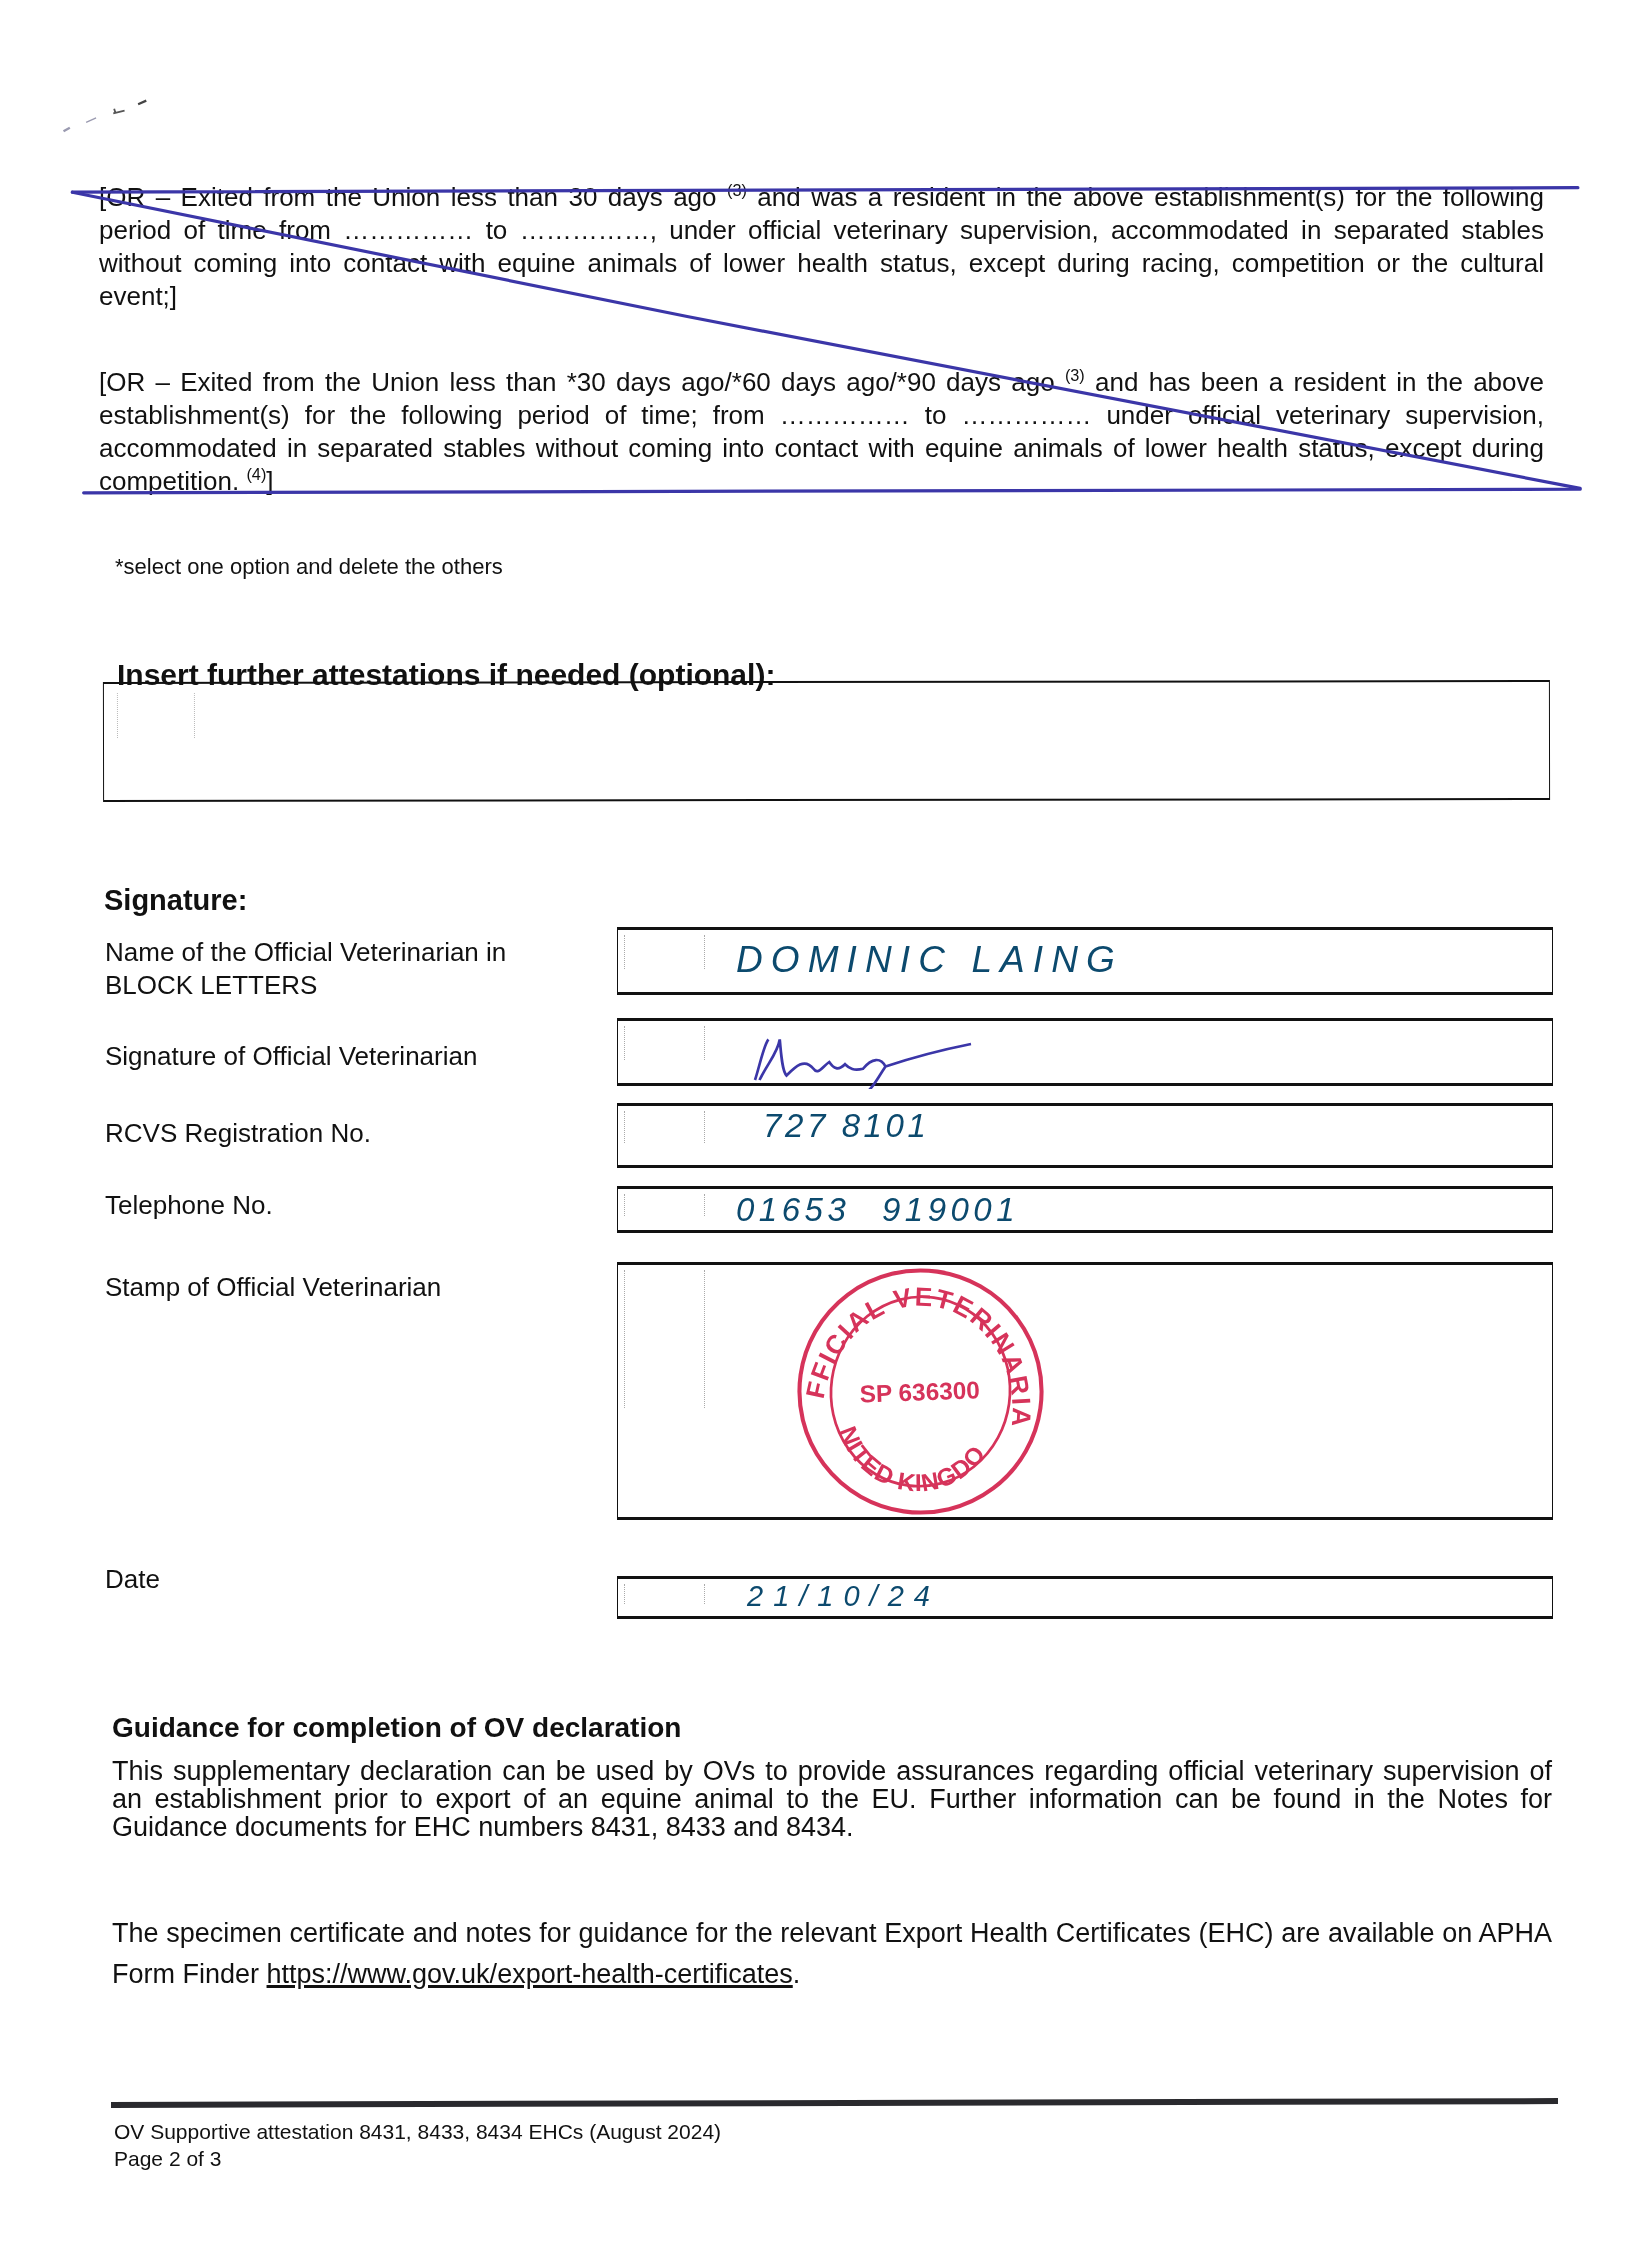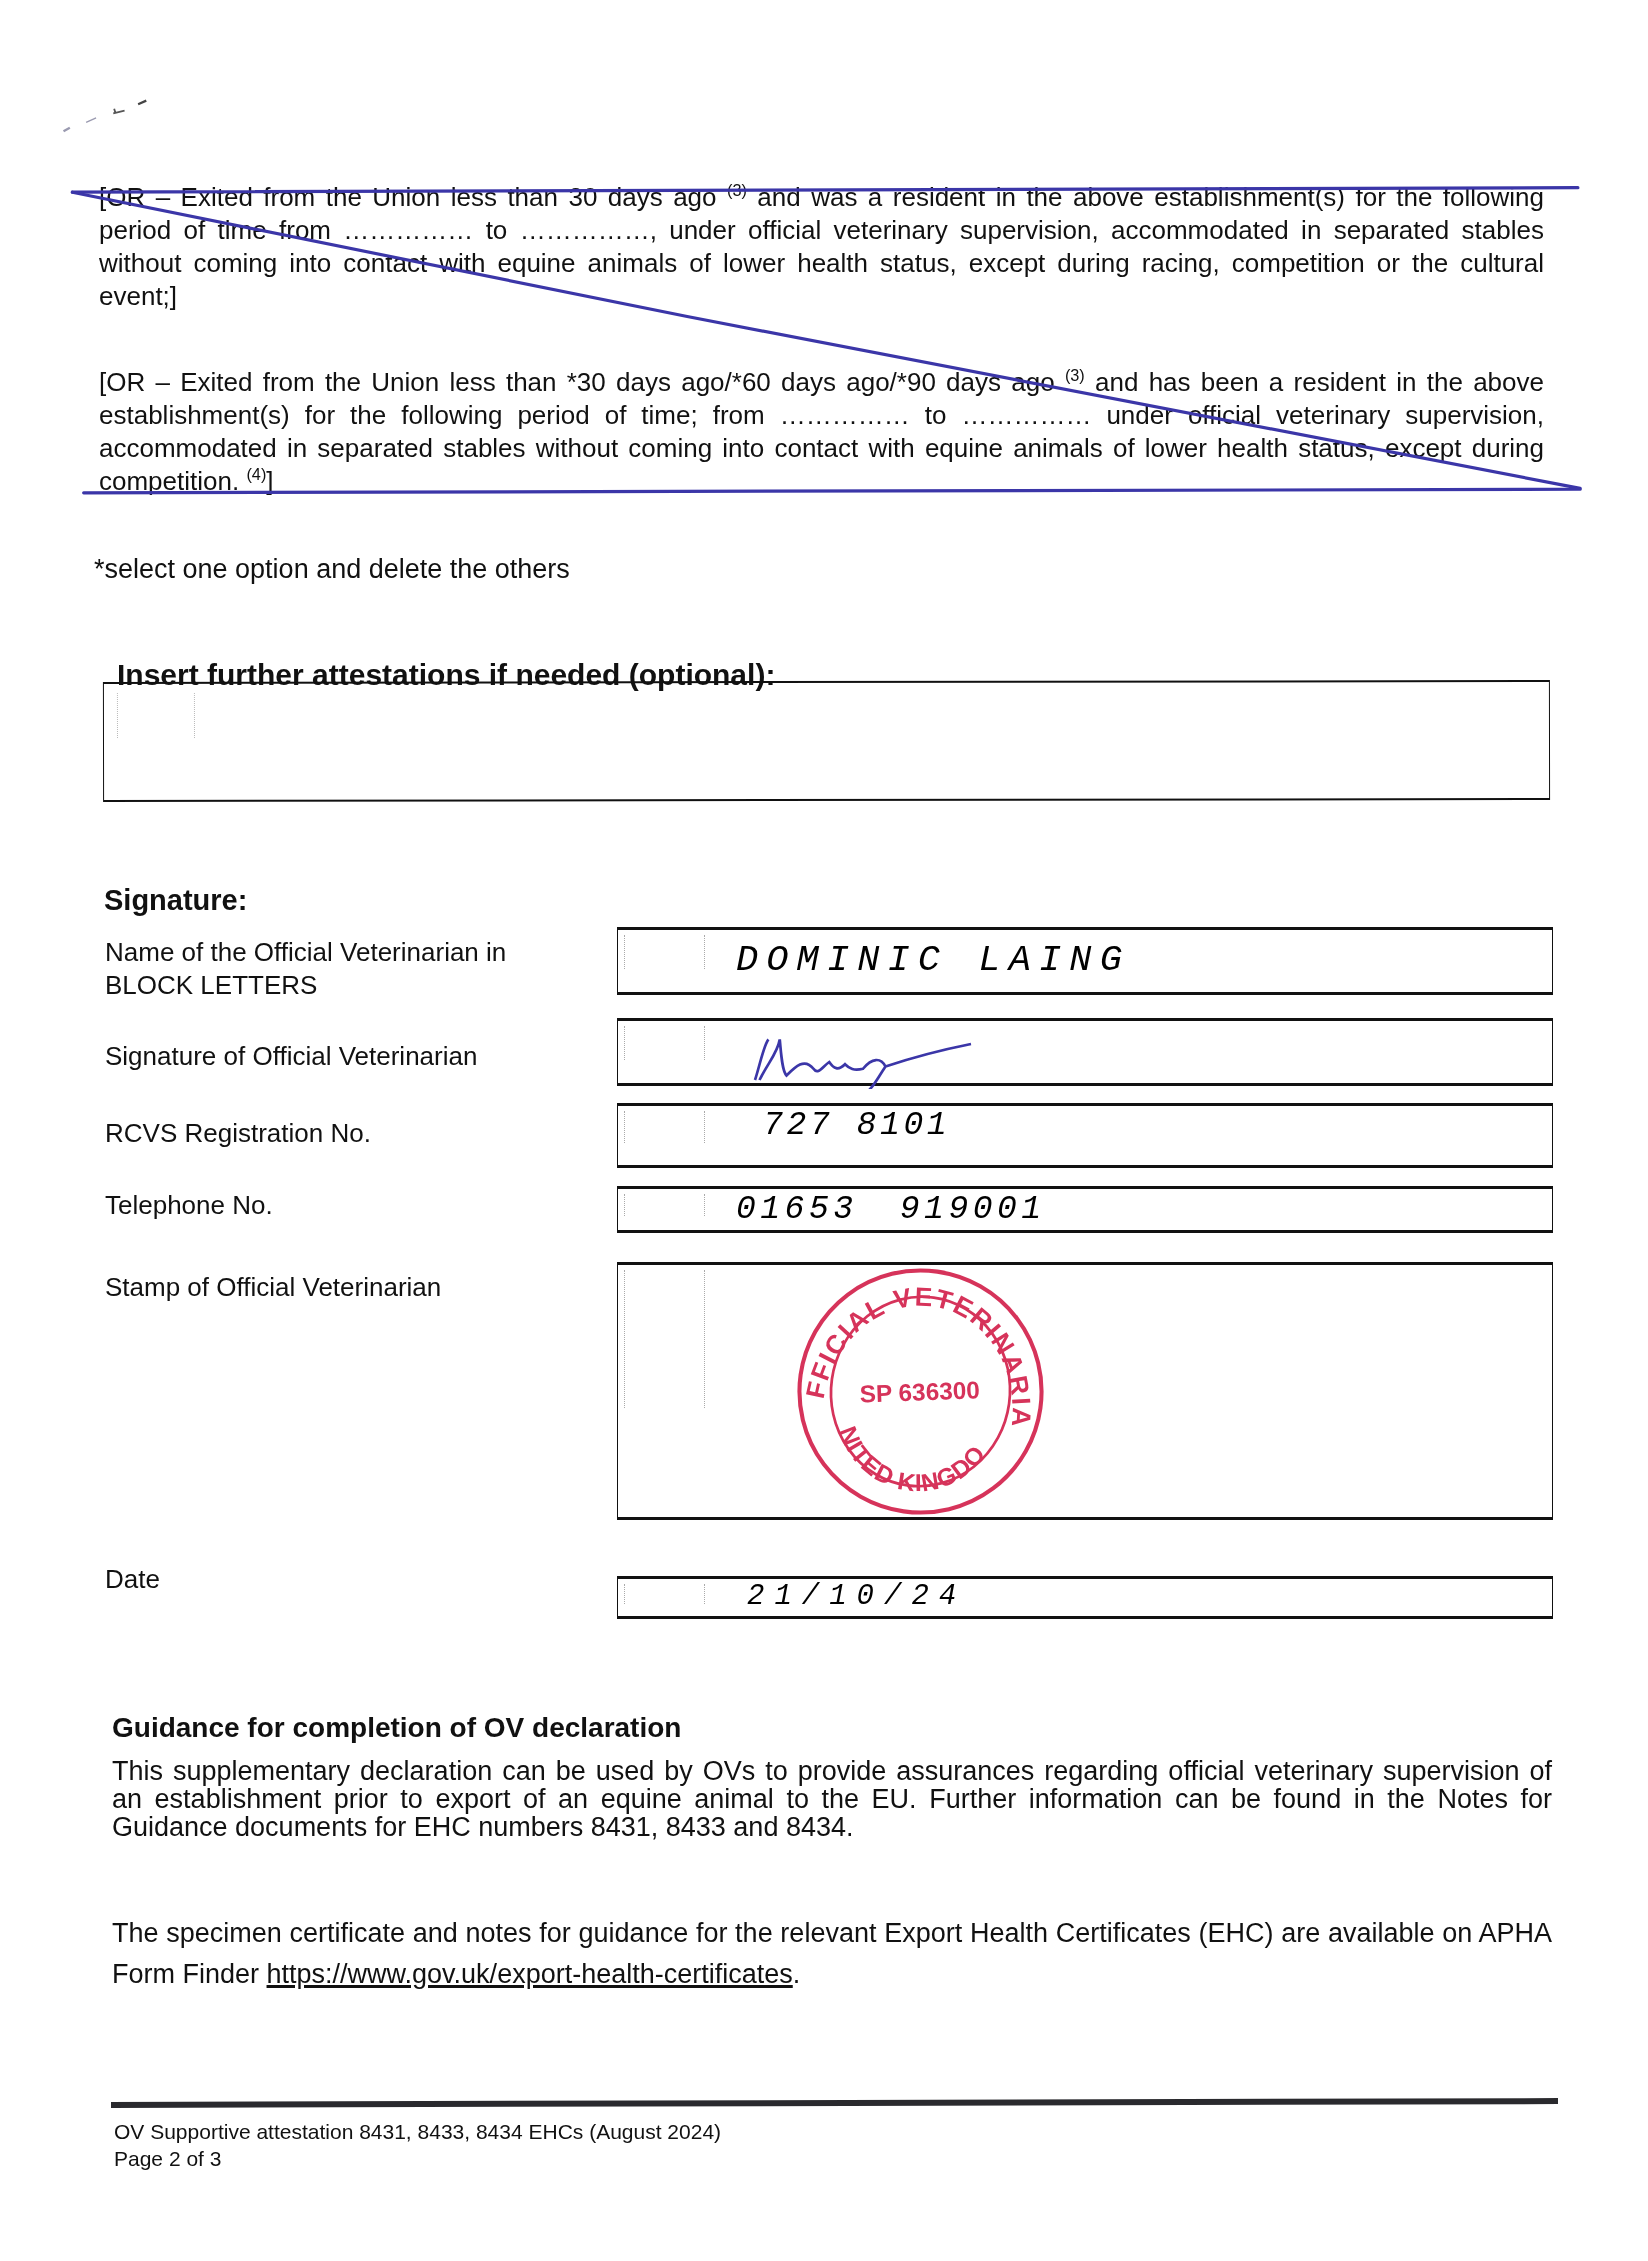"*select one option and delete" div.abs { font-size: 27px -> 22px; left: 94px -> 115px }
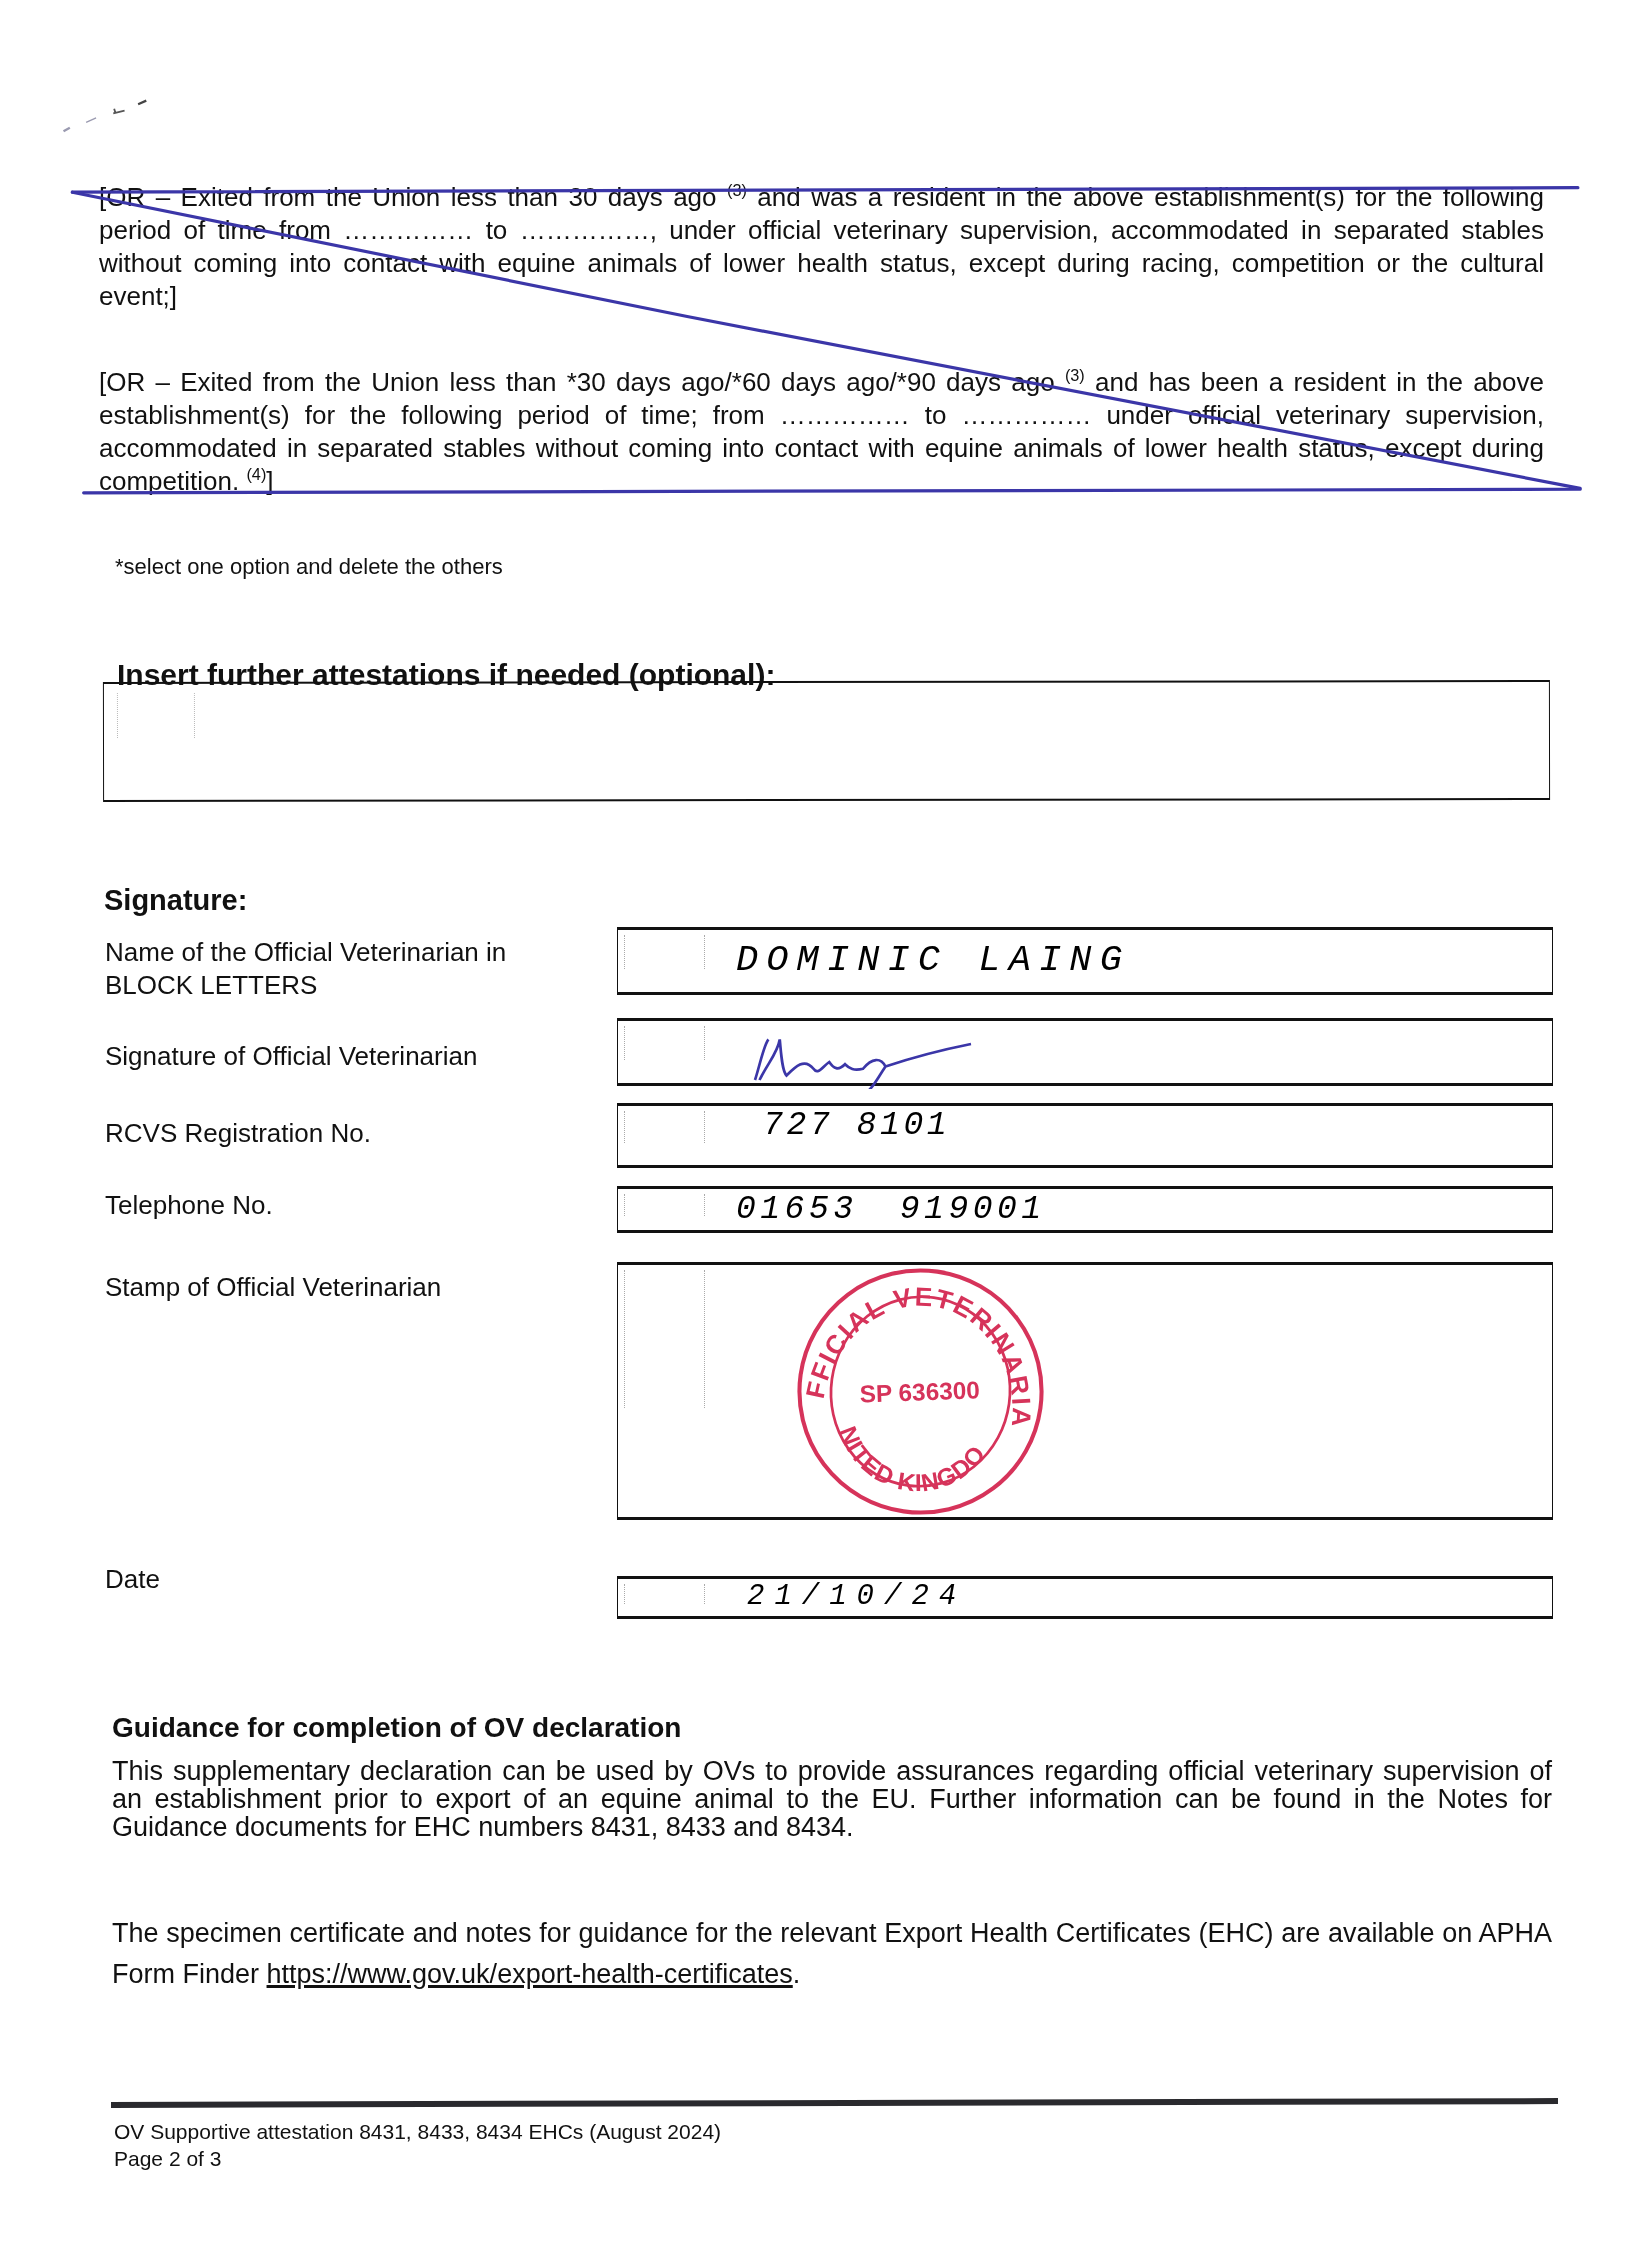"DOMINIC LAING" .hand { color: #000000 -> #0c4a6e; font-family: Liberation Mono, monospace -> Liberation Sans, sans-serif }
